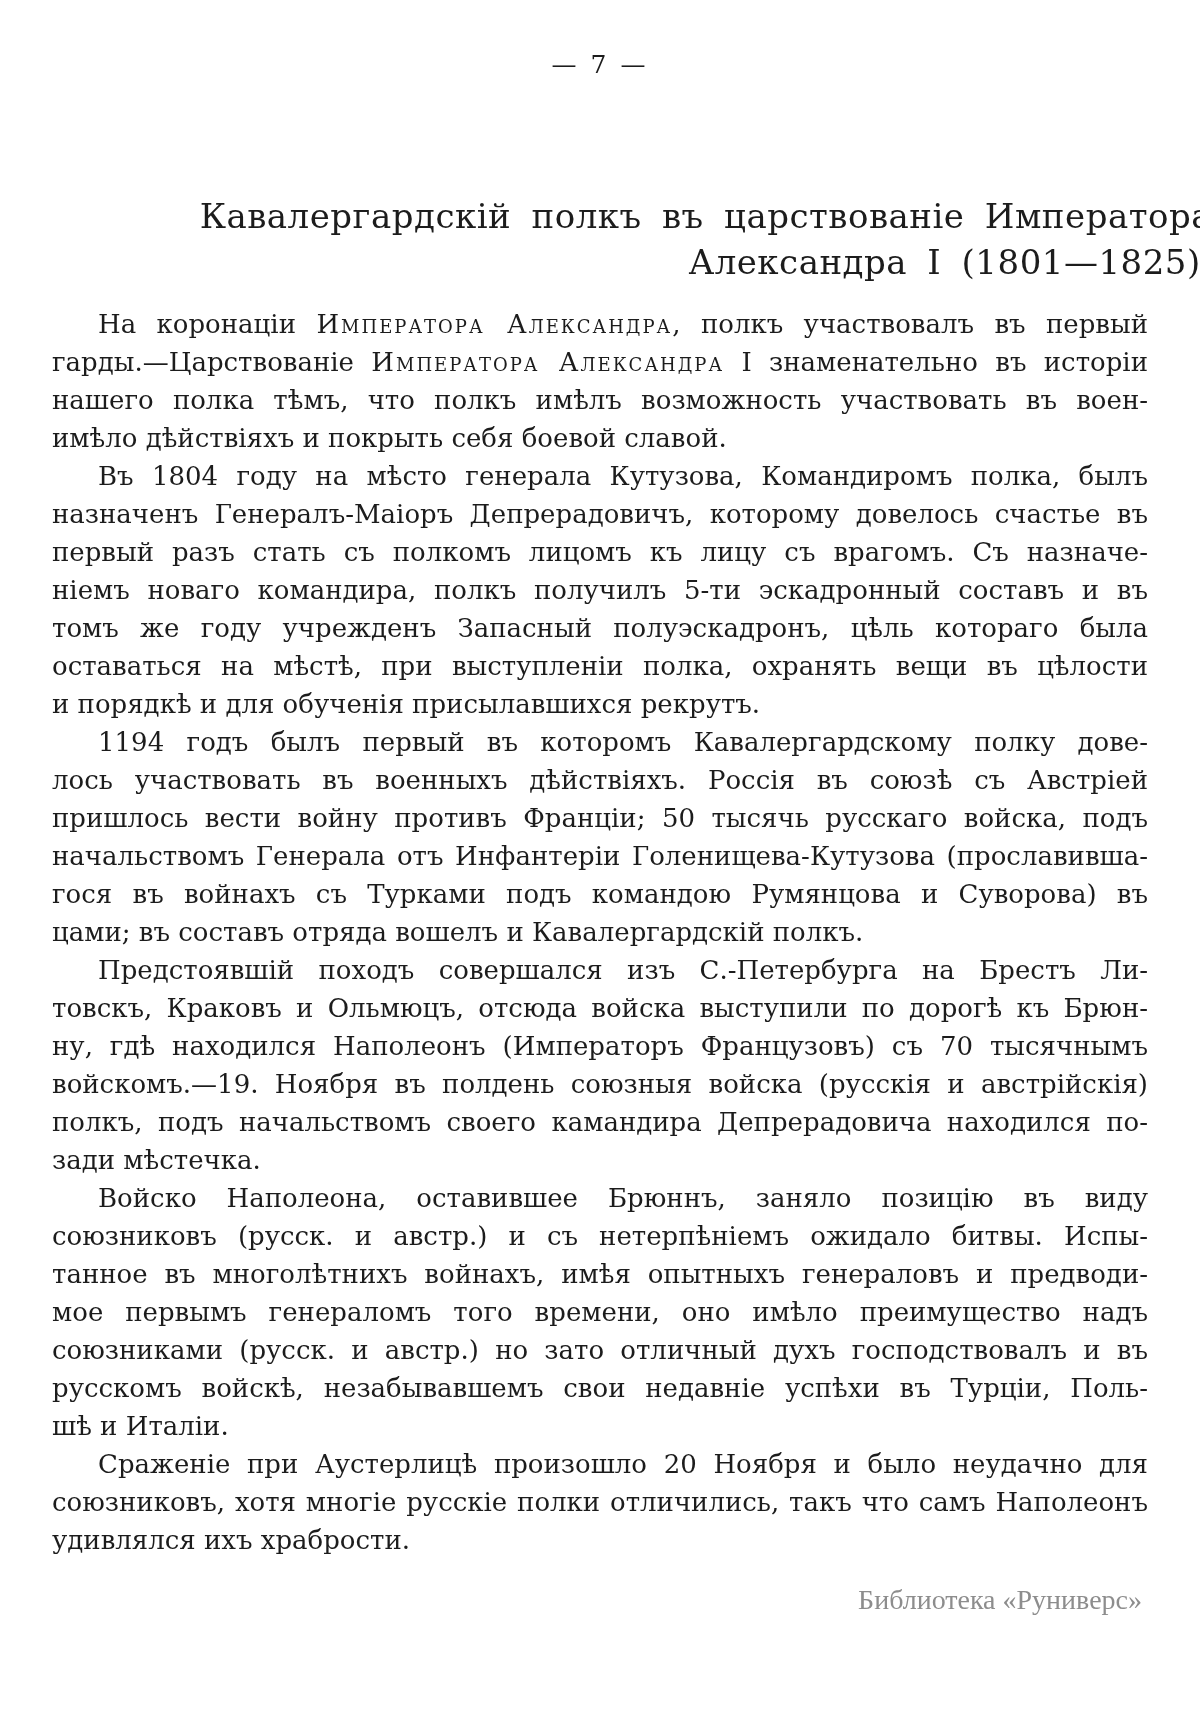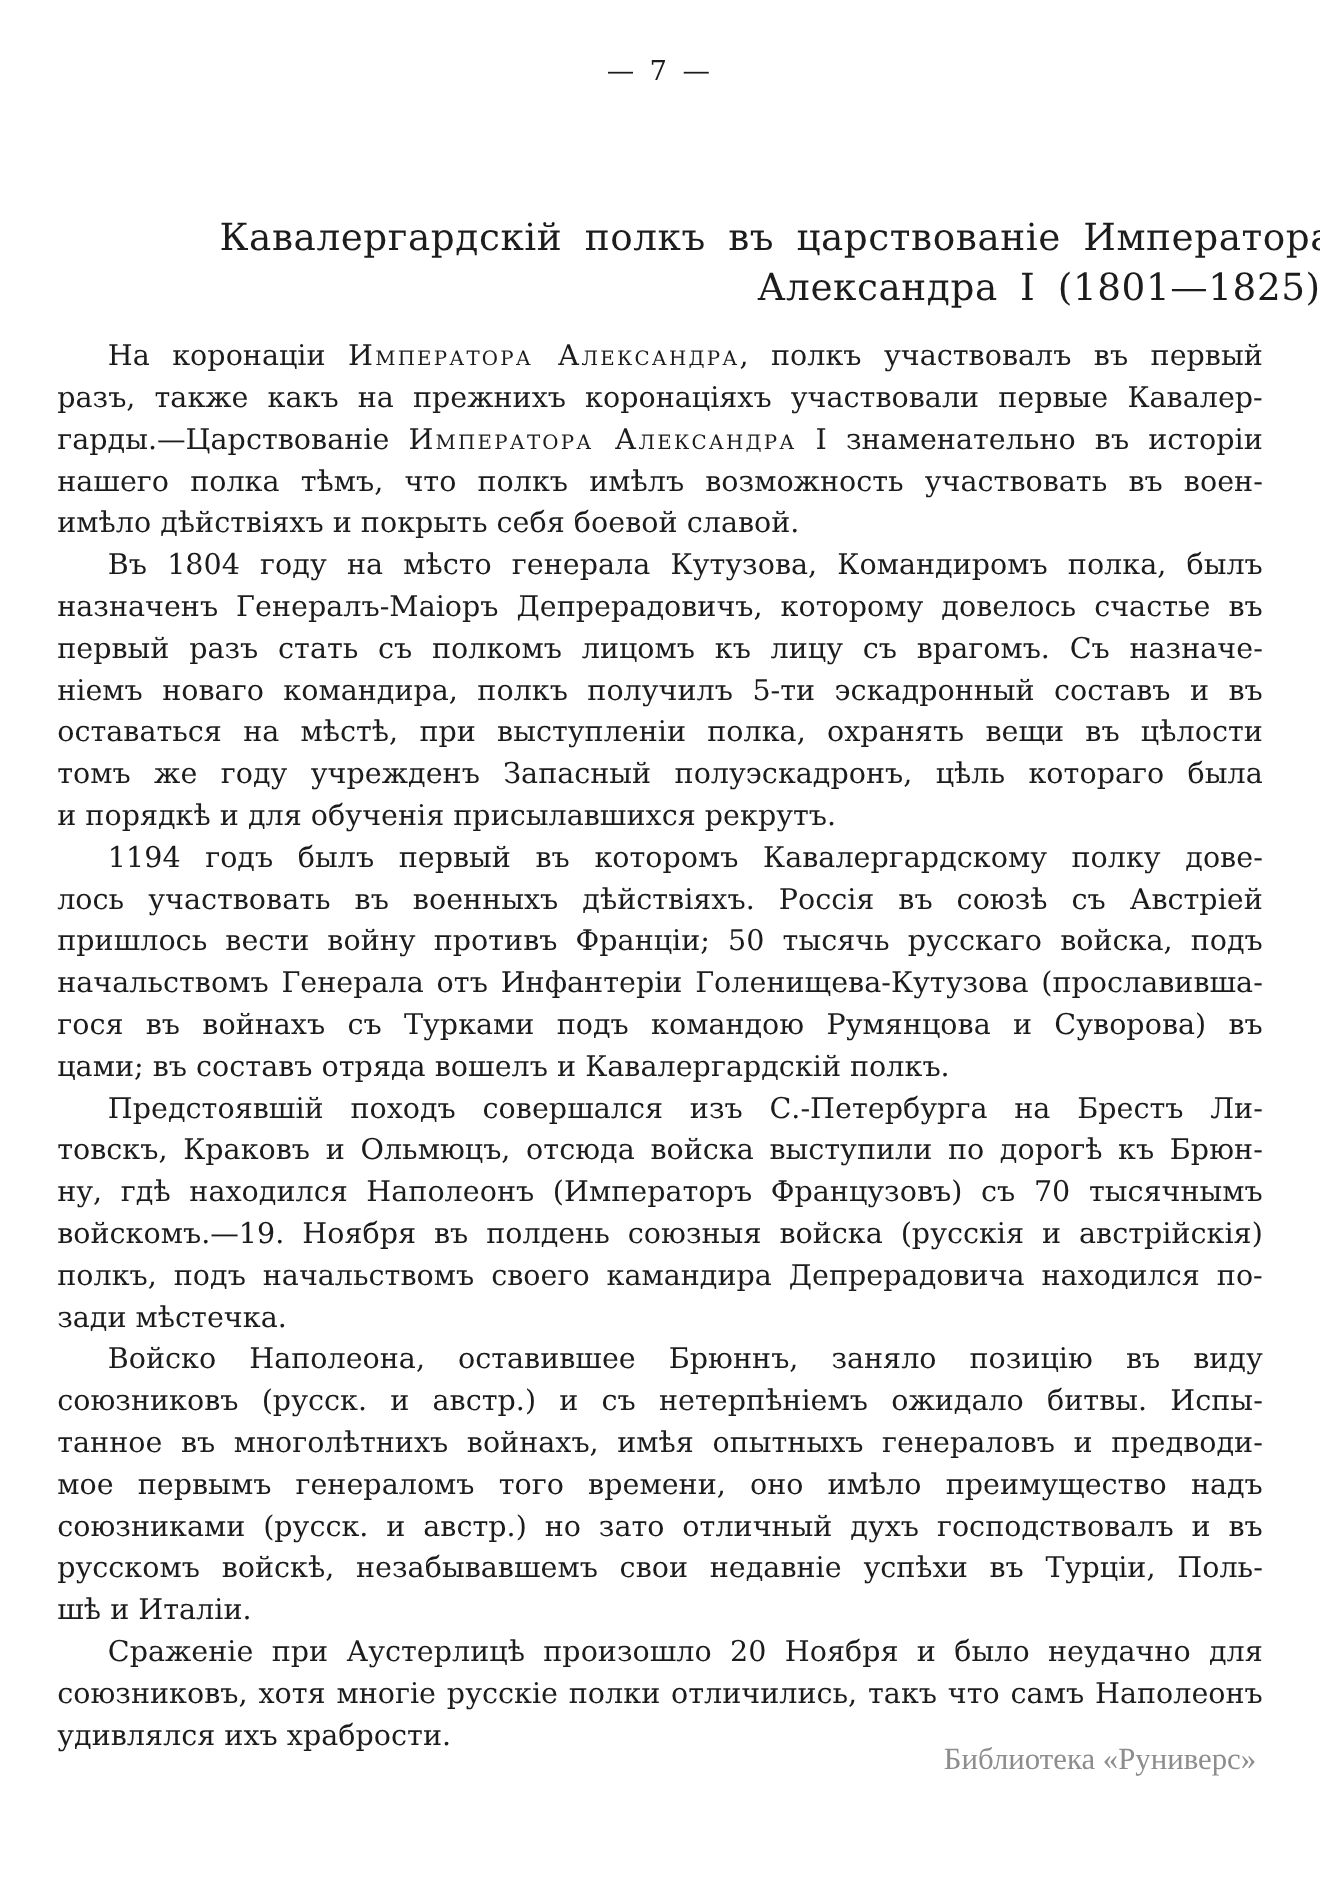"разъ, также какъ на прежнихъ" div.line { html: <div>разъ, также какъ на прежнихъ коронаціяхъ участвовали первые Кавалер-</div> -> none }
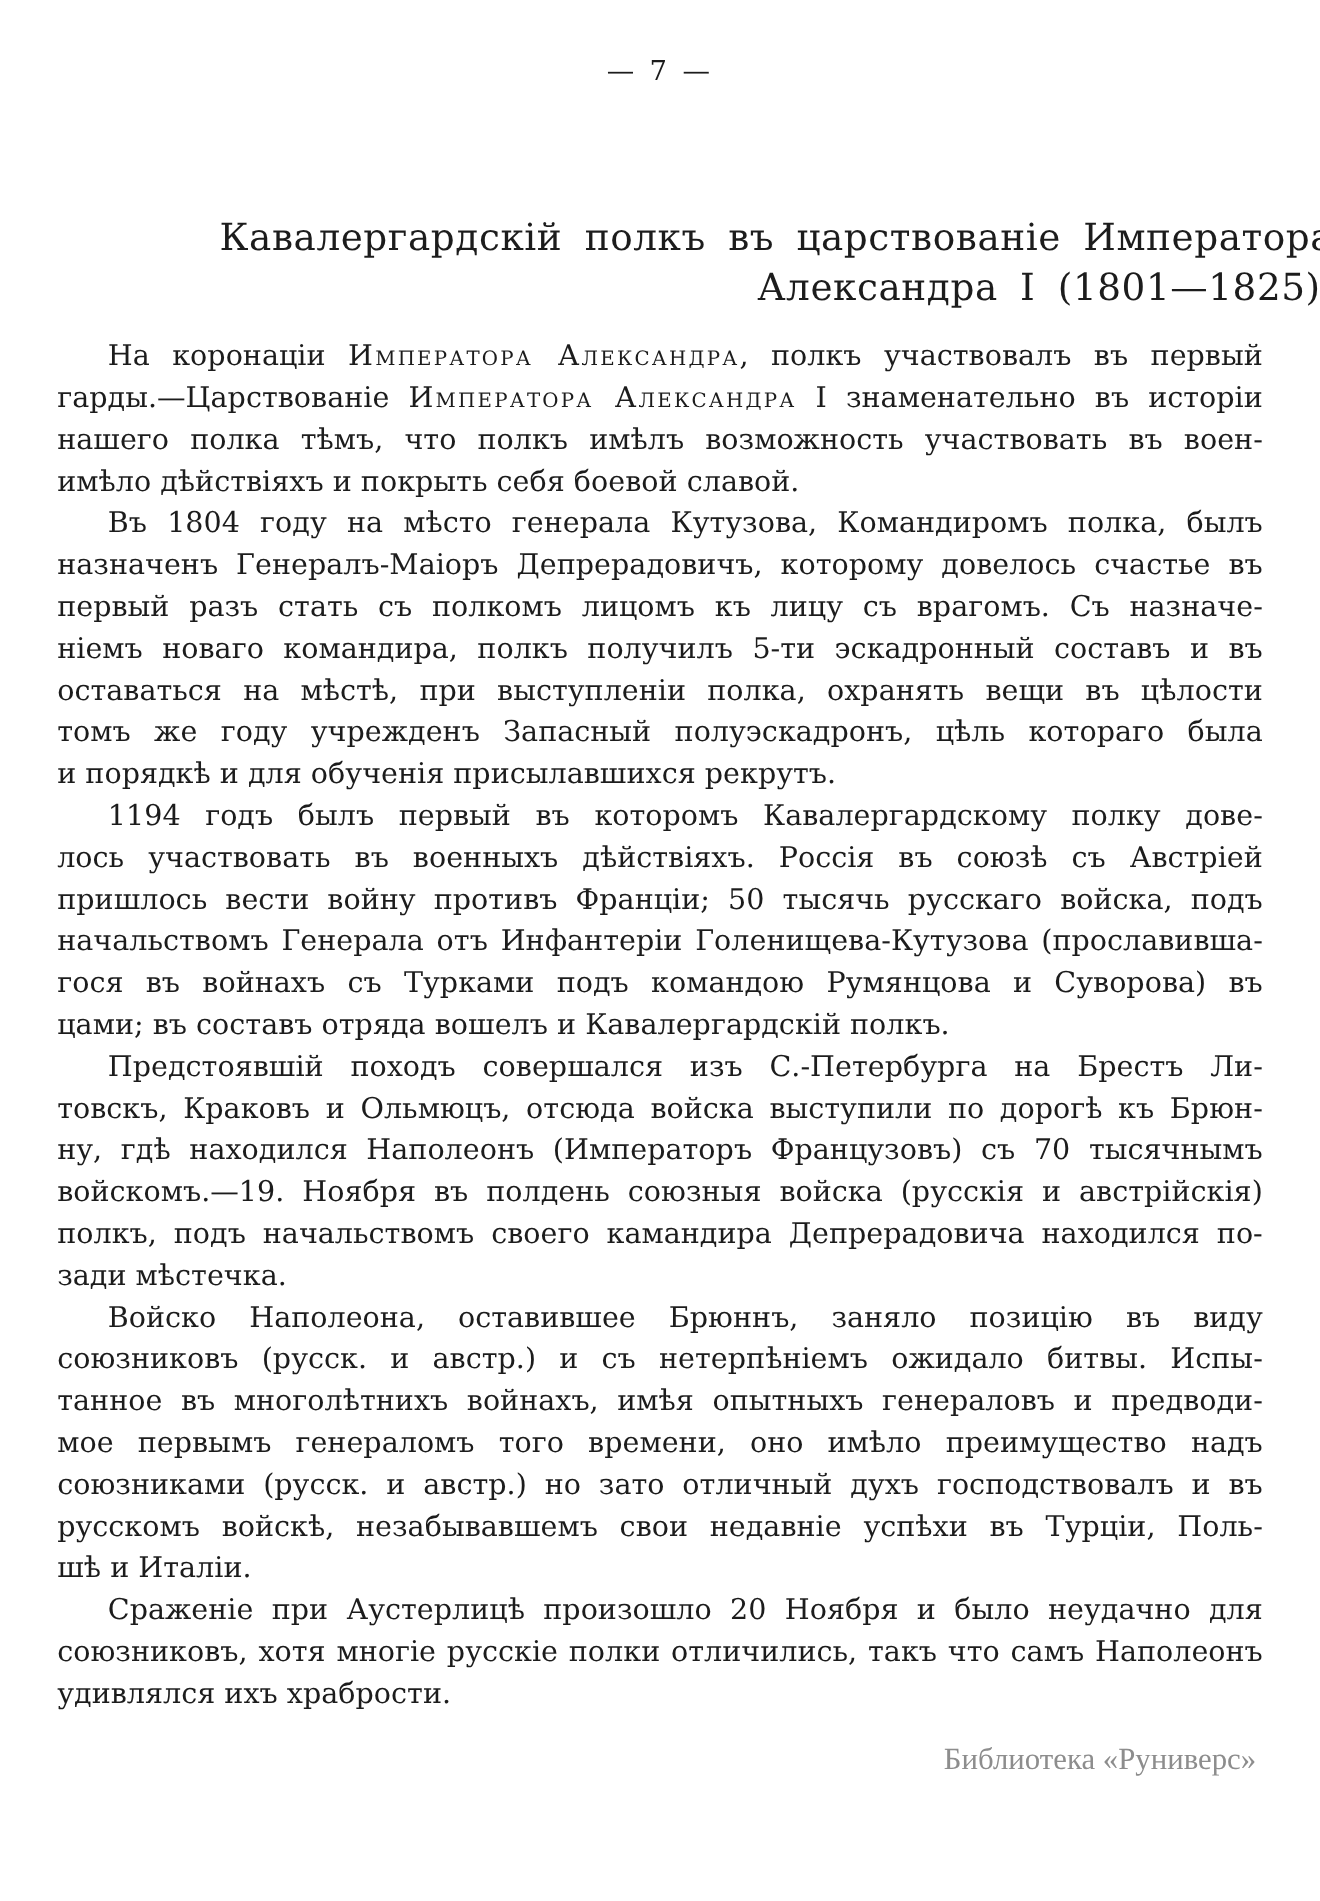"оставаться на мѣстѣ, при выступленіи" div.line { order: before "томъ же году учрежденъ Запасный" -> after "томъ же году учрежденъ Запасный" }
